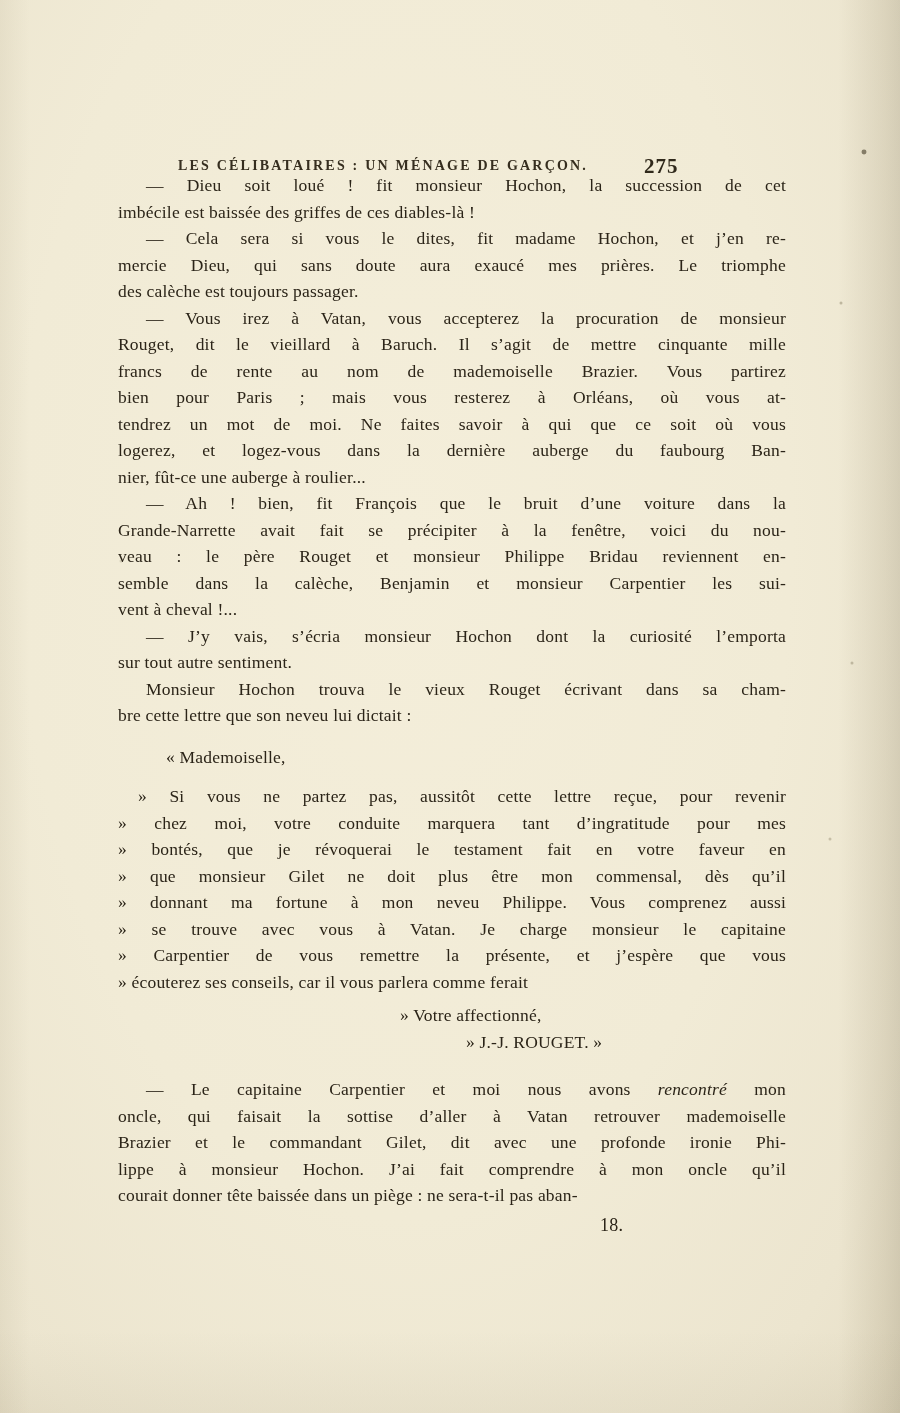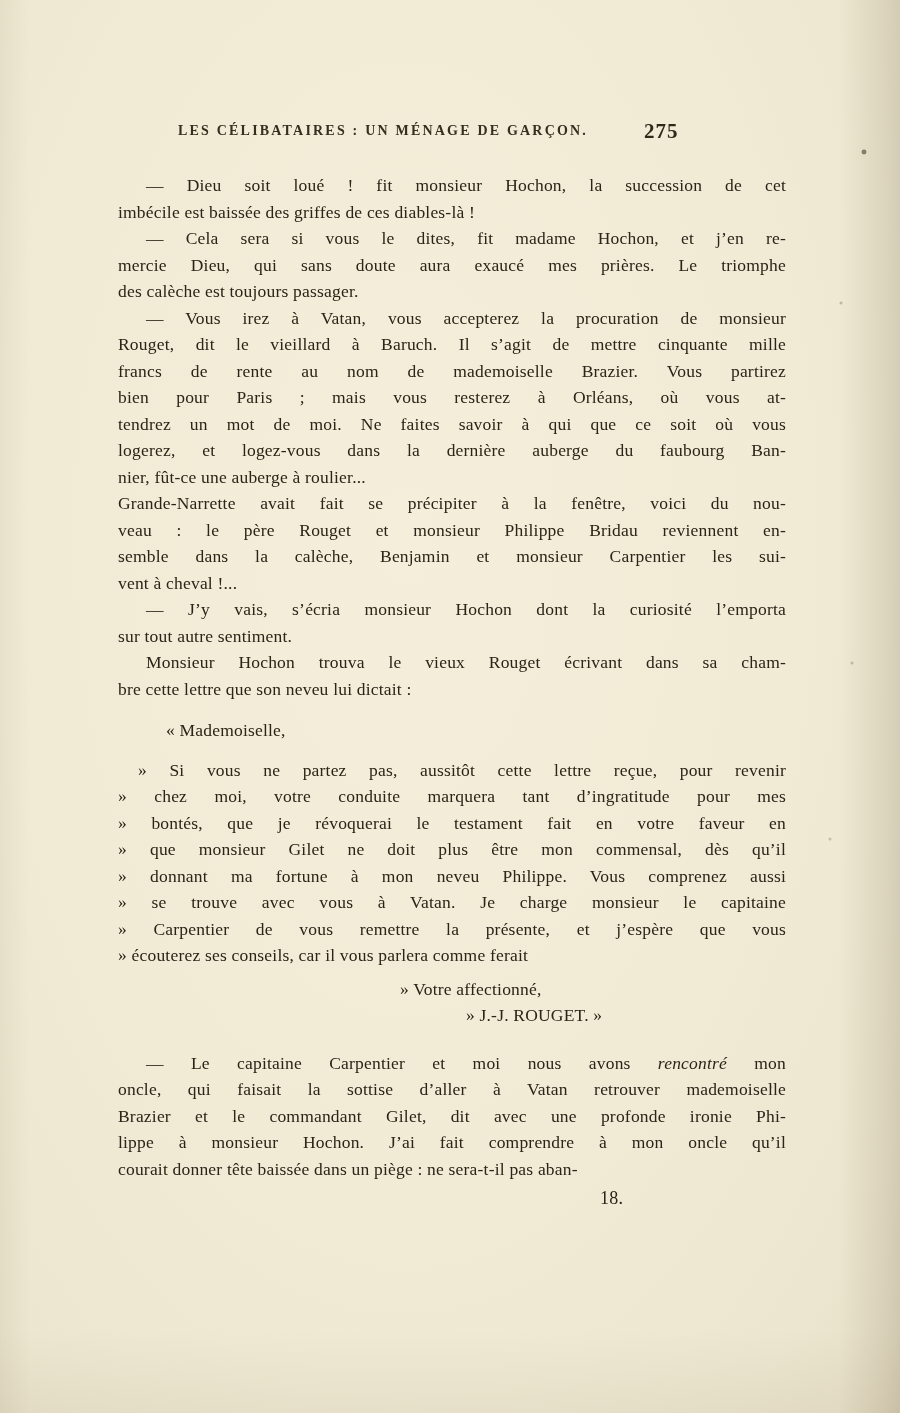"LES CÉLIBATAIRES : UN MÉNAGE" .header { top: 119px -> 154px }
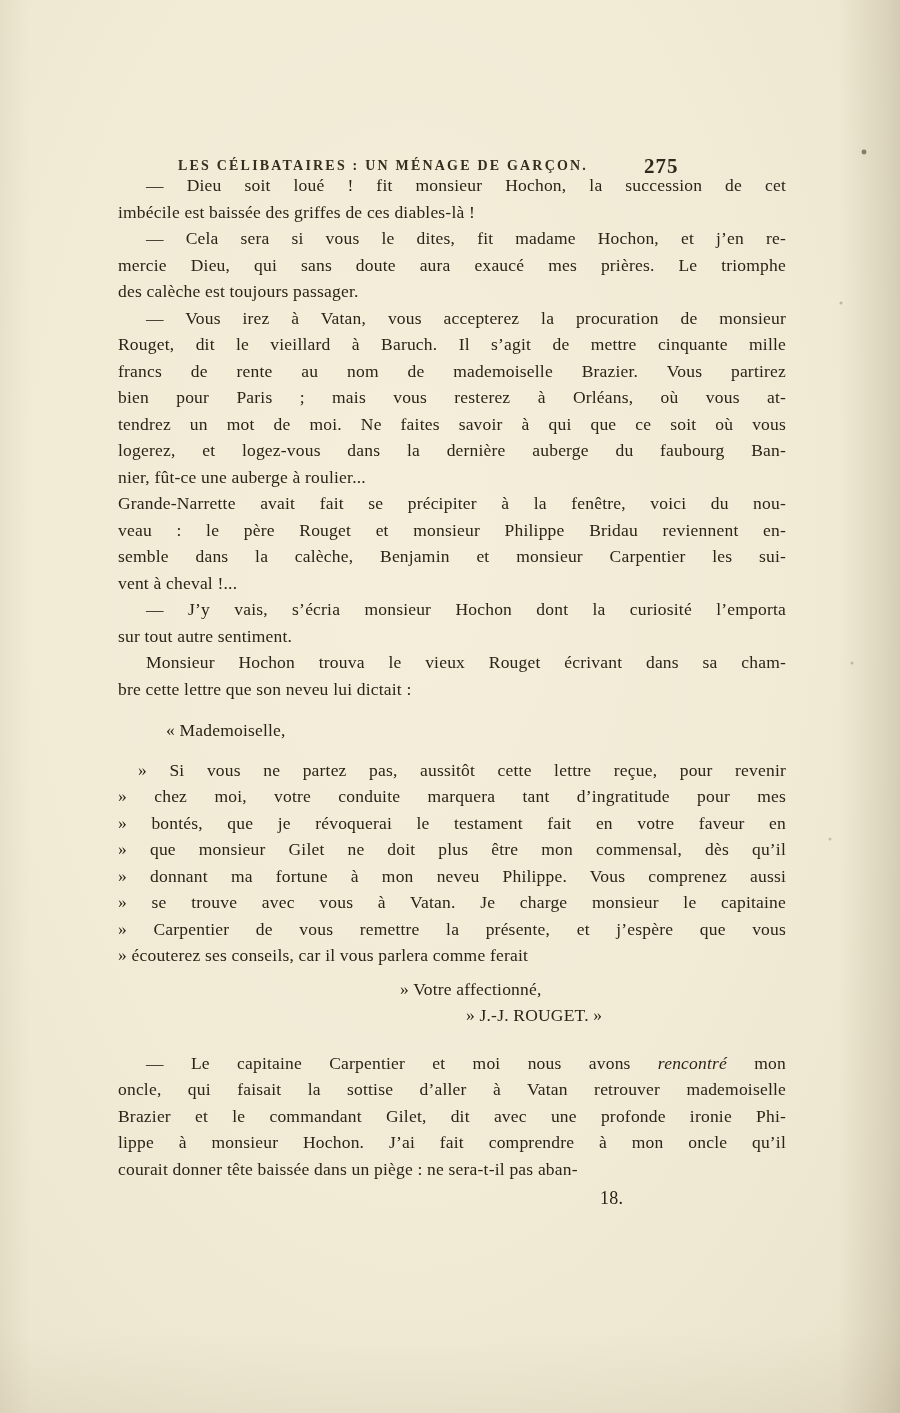"— Ah ! bien, fit" div.line { html: none -> <div>— Ah ! bien, fit François que le bruit d’une voiture dans la</div> }
